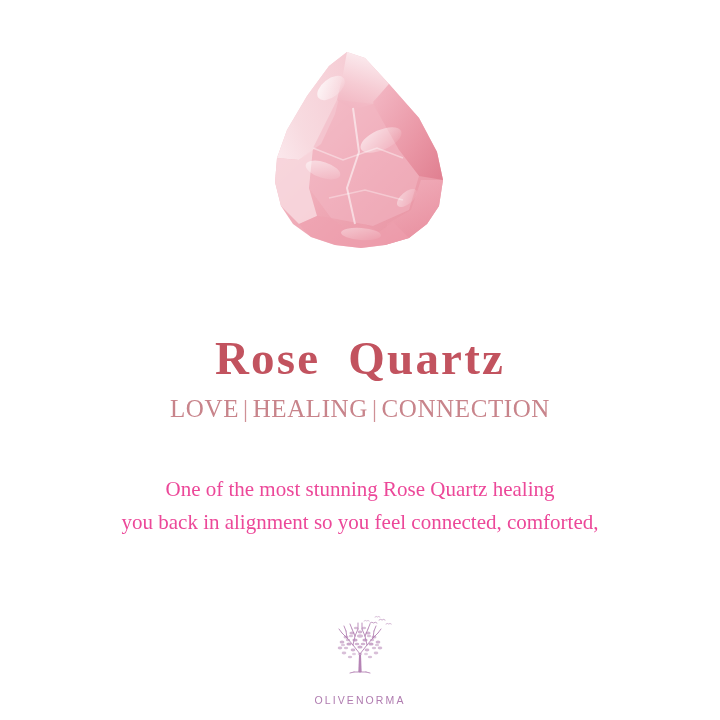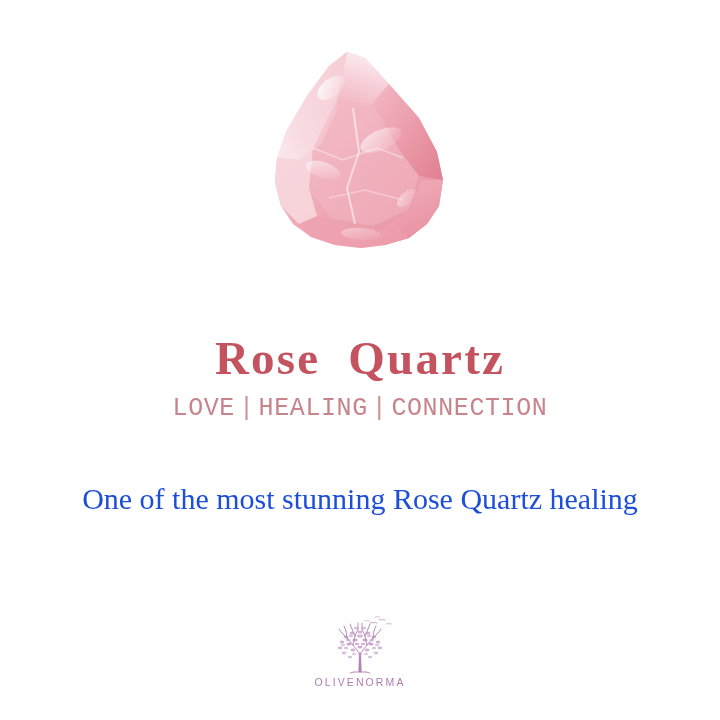"LOVE | HEALING | CONNECTION" #subtitle { font-family: Liberation Mono, monospace -> Liberation Serif, serif }
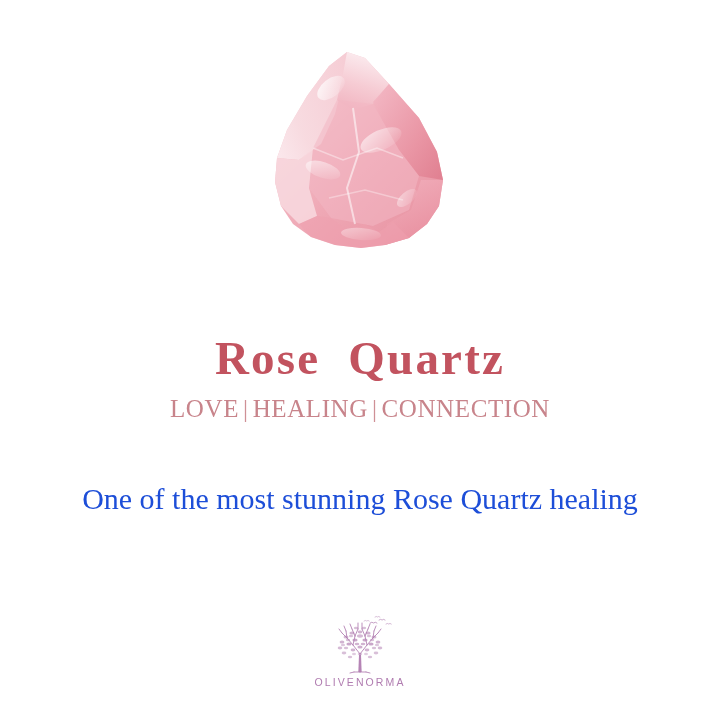"One of the most stunning" #body-copy { color: #1d4ed8 -> #ec4899; font-size: 30px -> 21px }
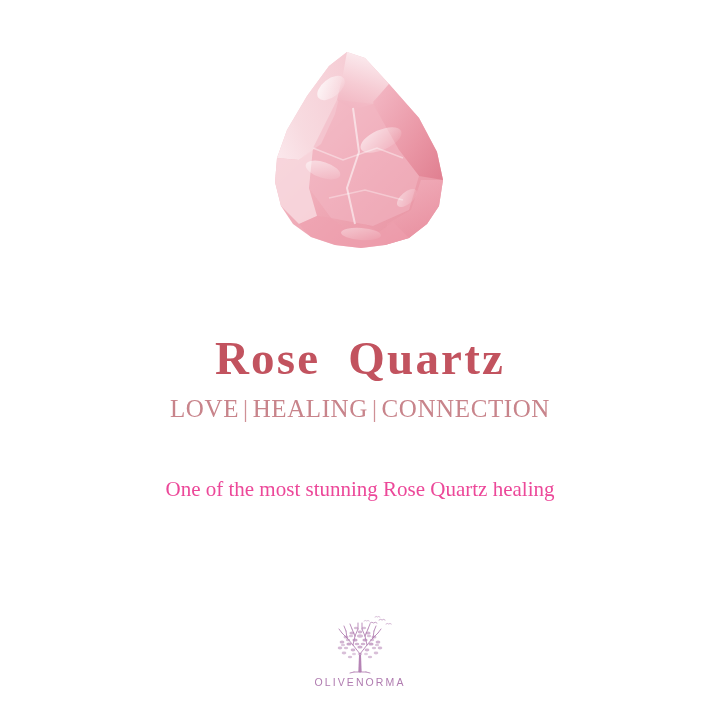"you back in alignment so" span.ln { html: none -> <span>you back in alignment so you feel connected, comforted,</span> }
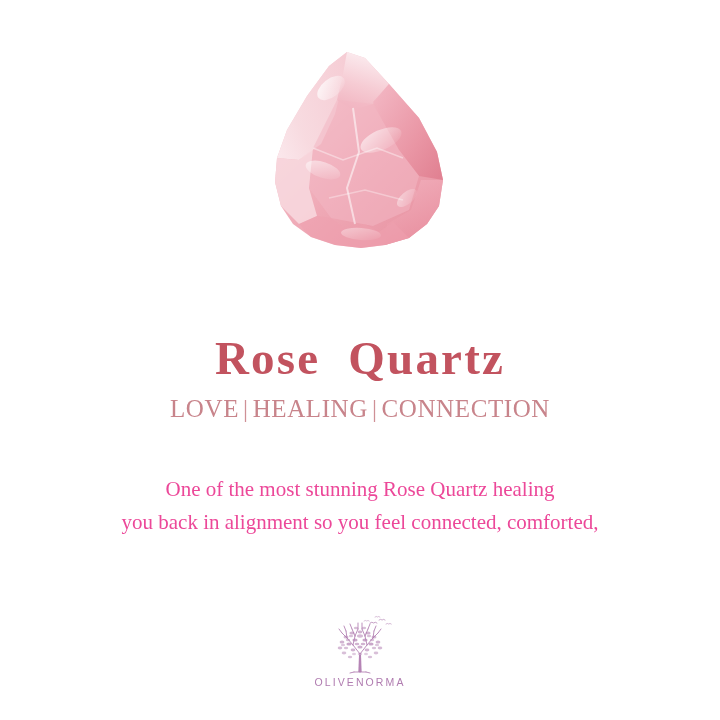"OLIVENORMA" #logo-word { margin-top: 0 -> 18px }
